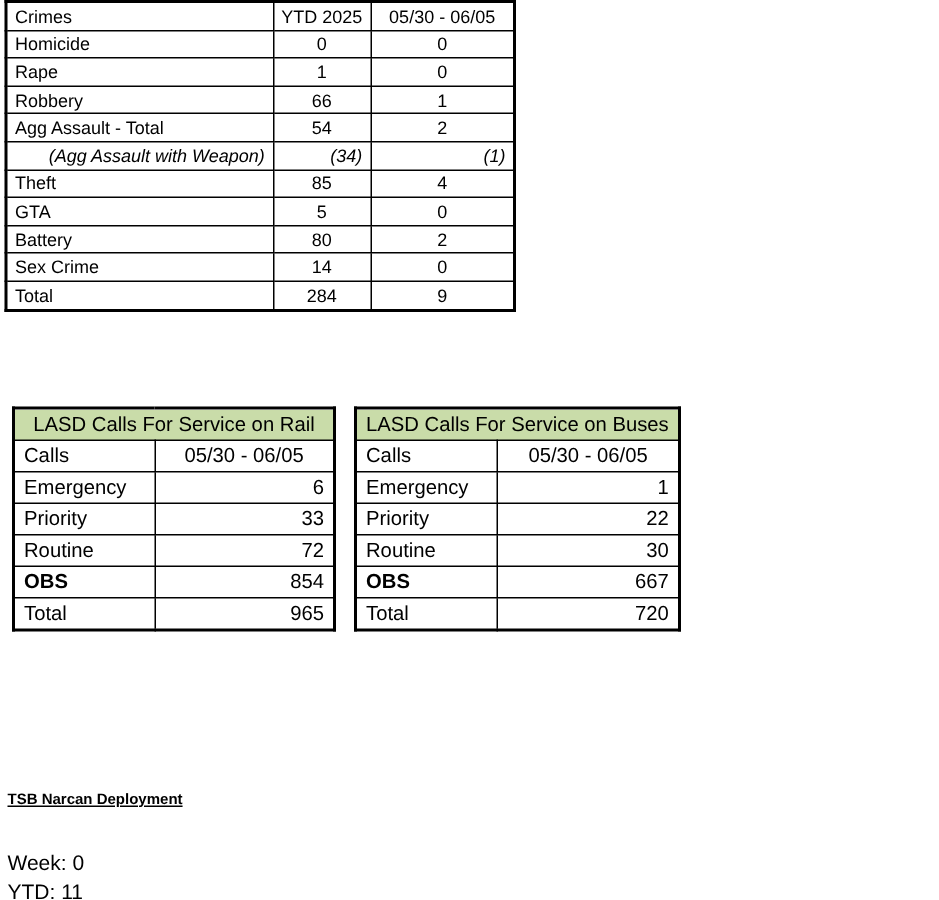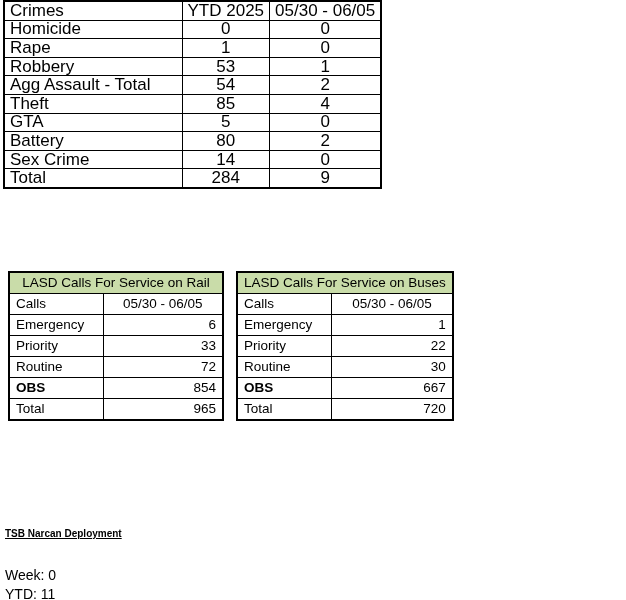"Crimes" table.crimes td { font-size: 17px -> 12px }
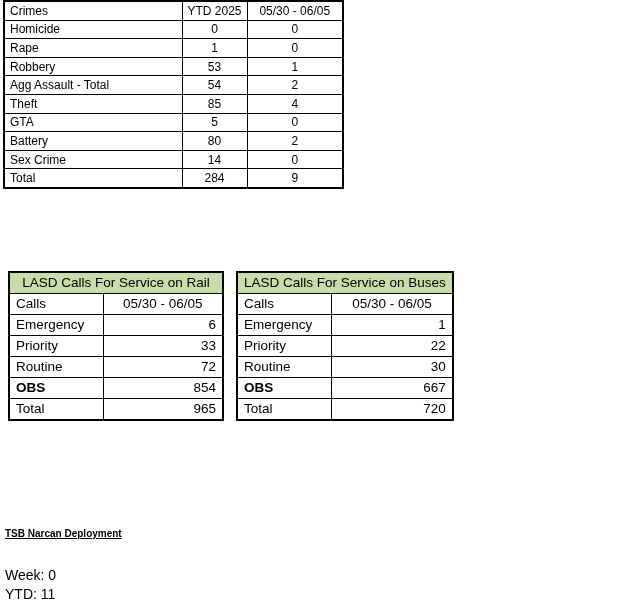"53" td.num { text: 53 -> 66 }
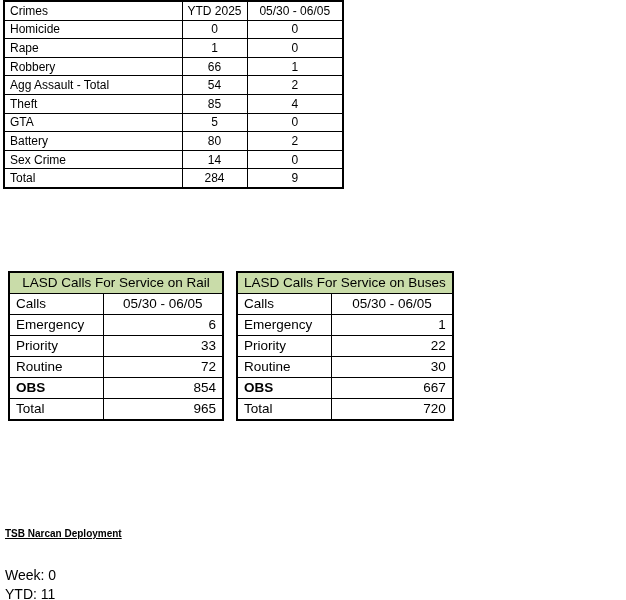"(Agg Assault with Weapon)" tr.italic-row { html: none -> <tr> <td>(Agg Assault with Weapon)</td> <td>(34)</td> <td>(1)</td> </tr> }
